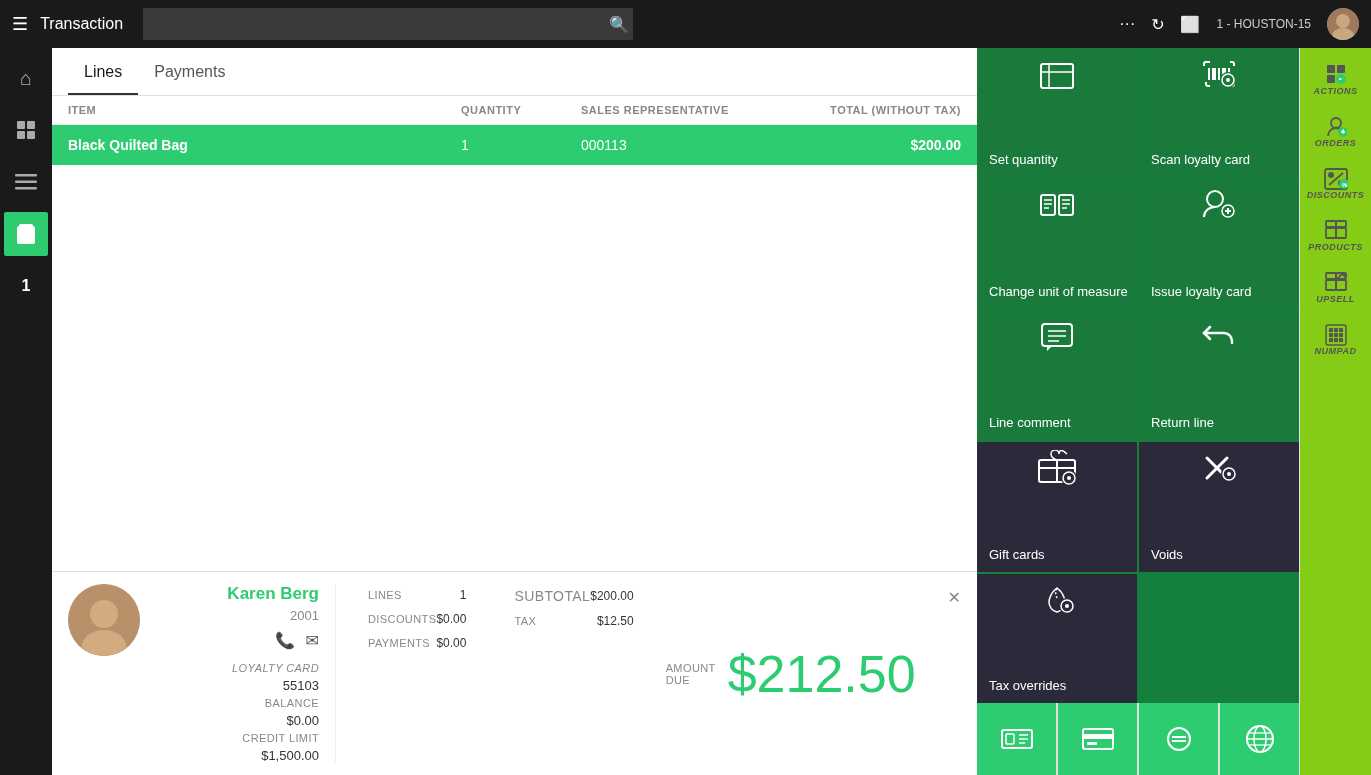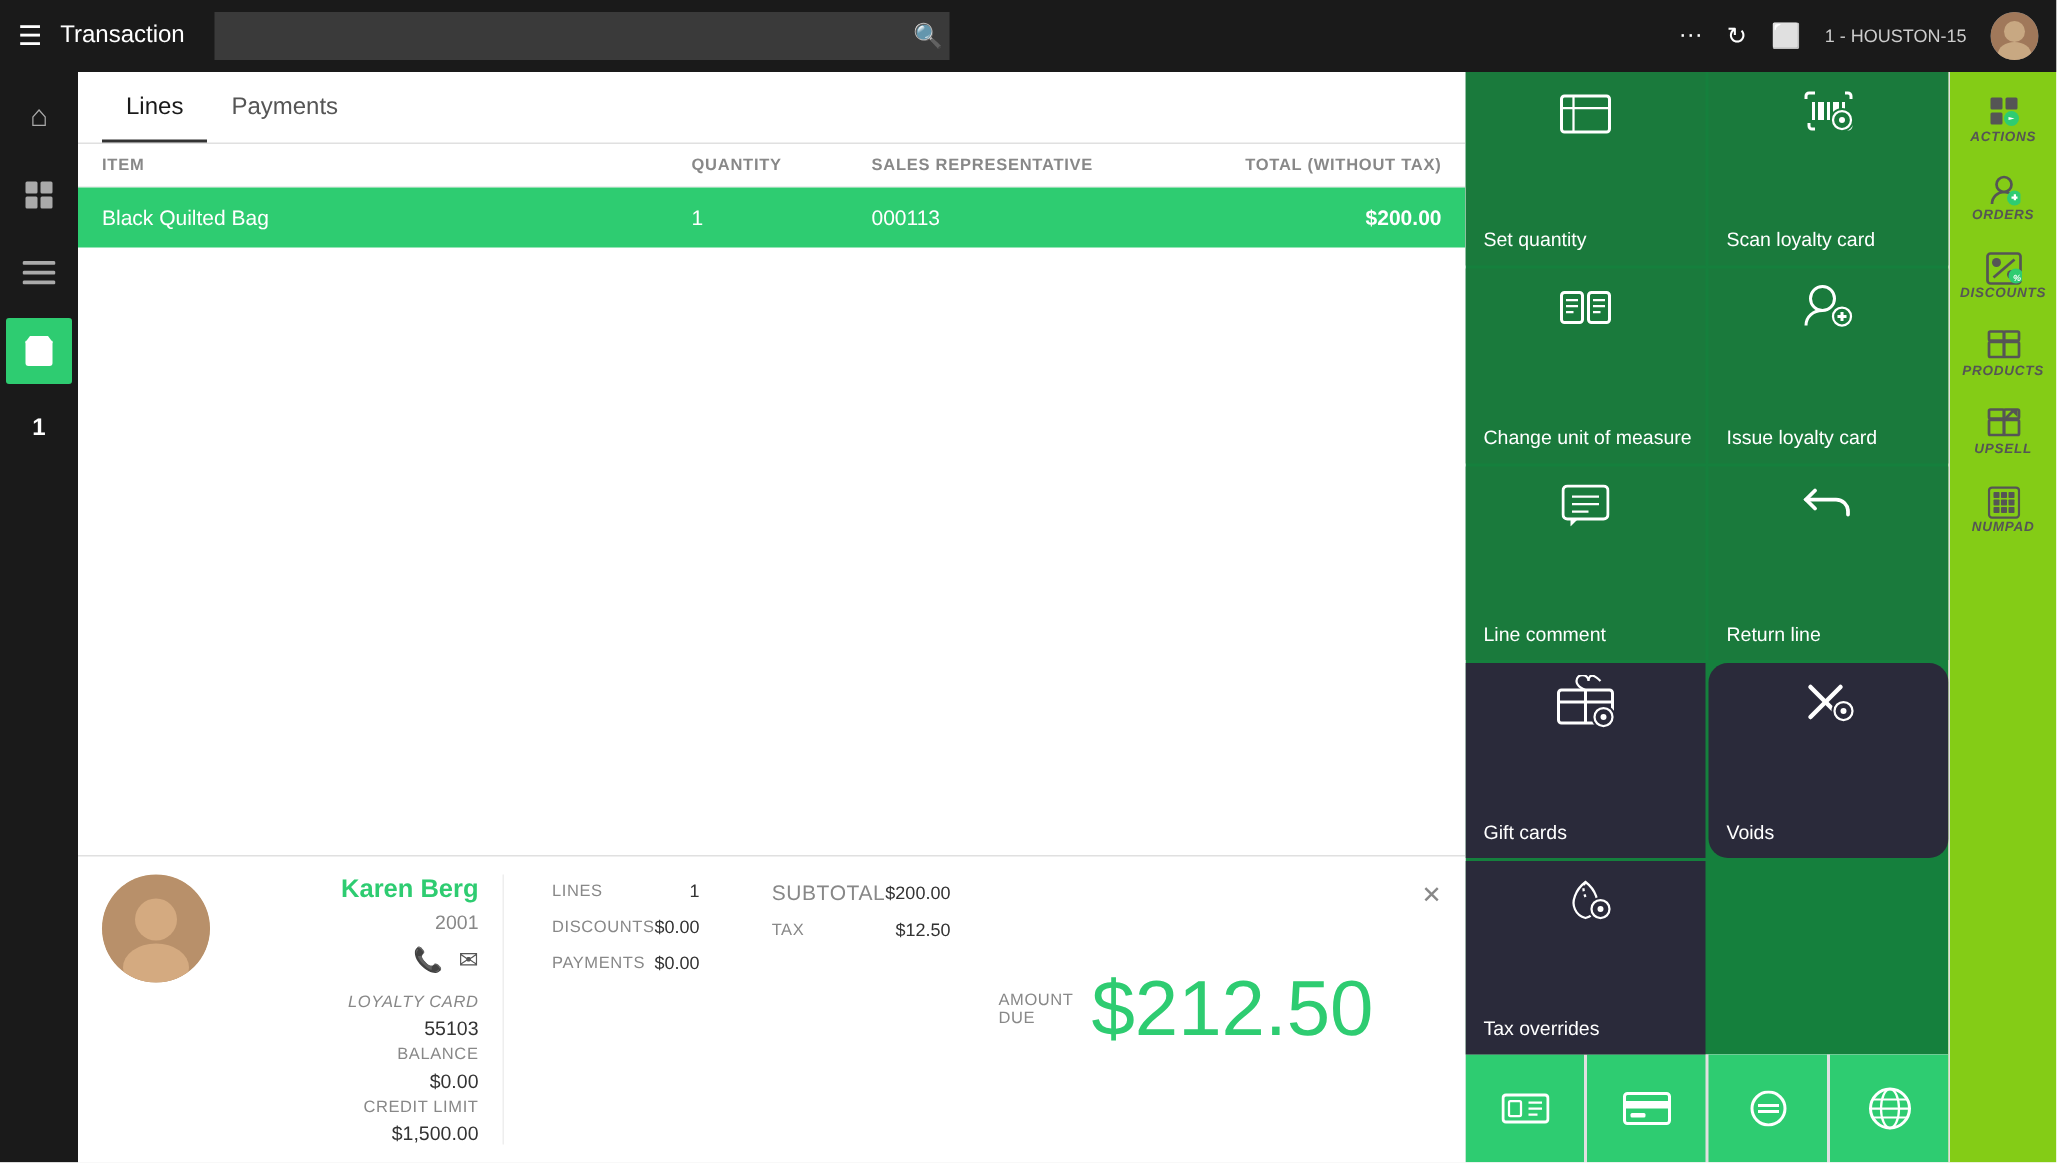"Black Quilted Bag" .row-item { font-weight: 400 -> 700 }
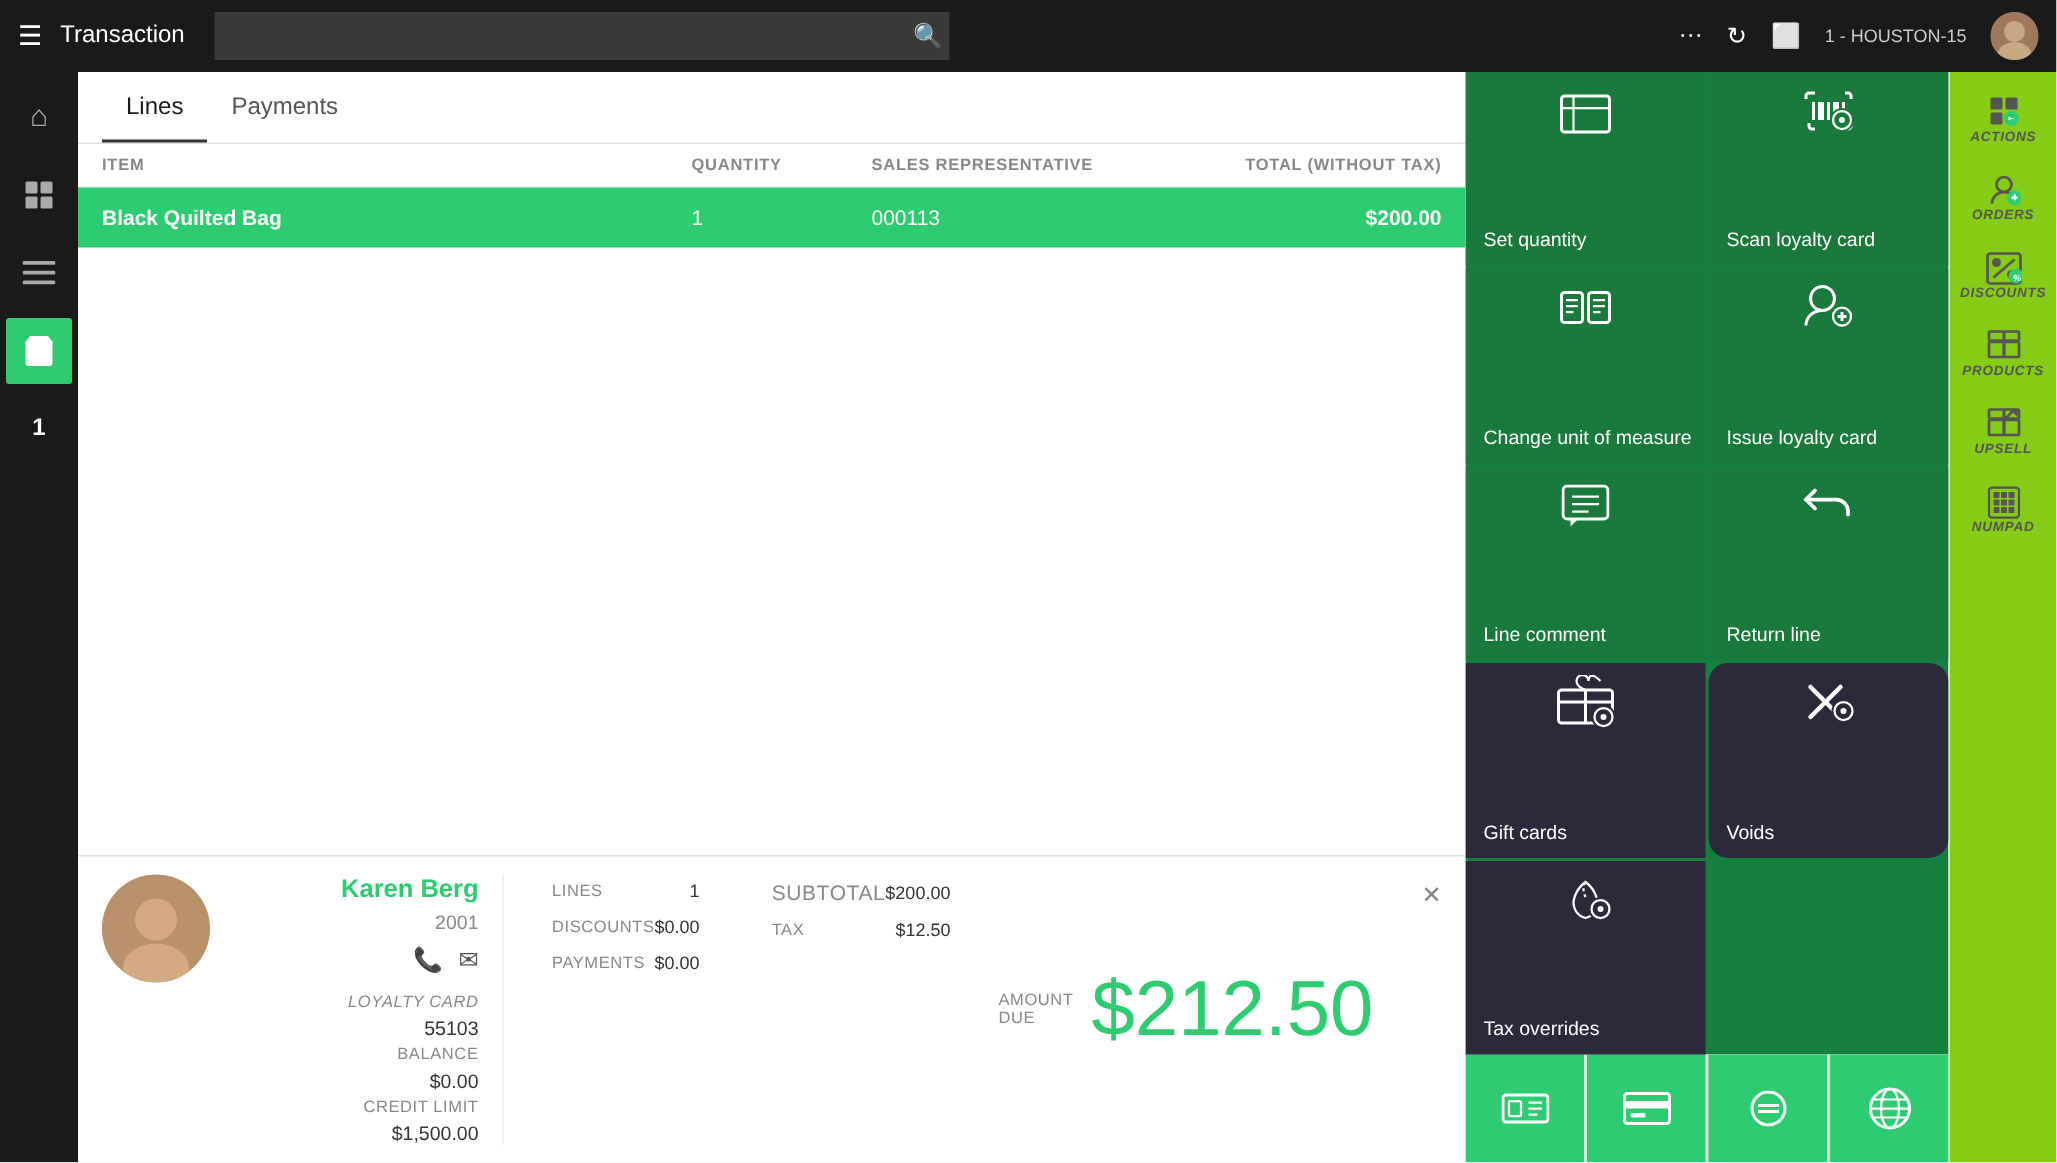"Voids" div.tile { border-radius: 13px -> none }
